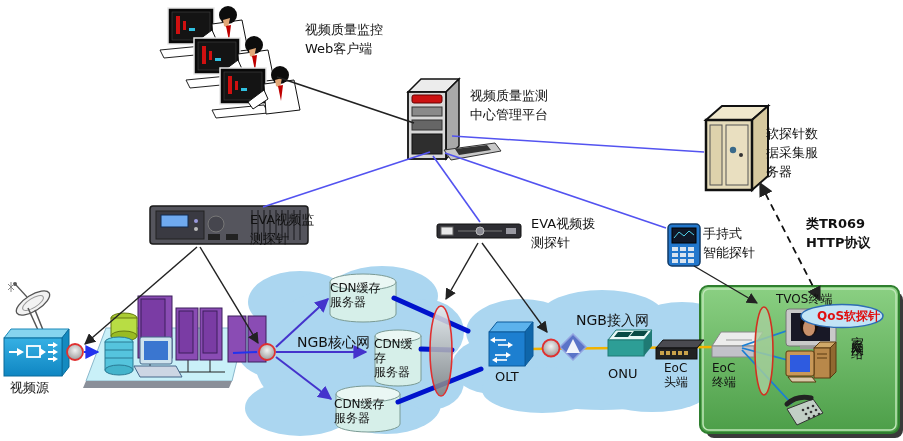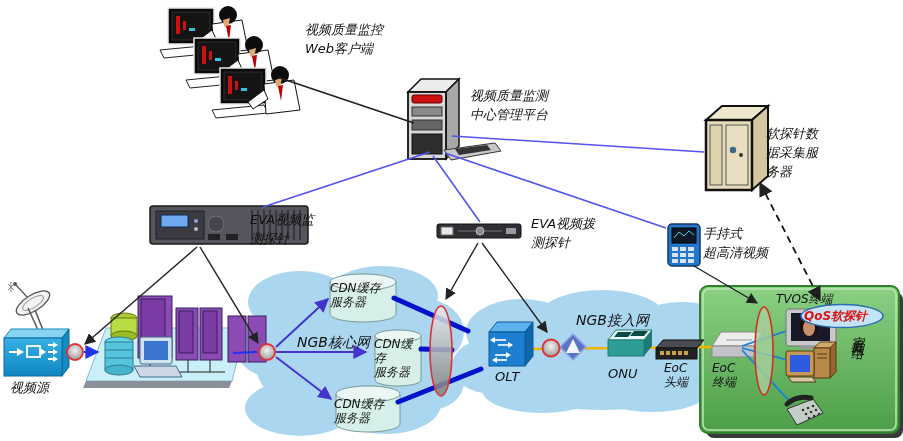"视频质量监控" .stage { font-style: italic -> none }
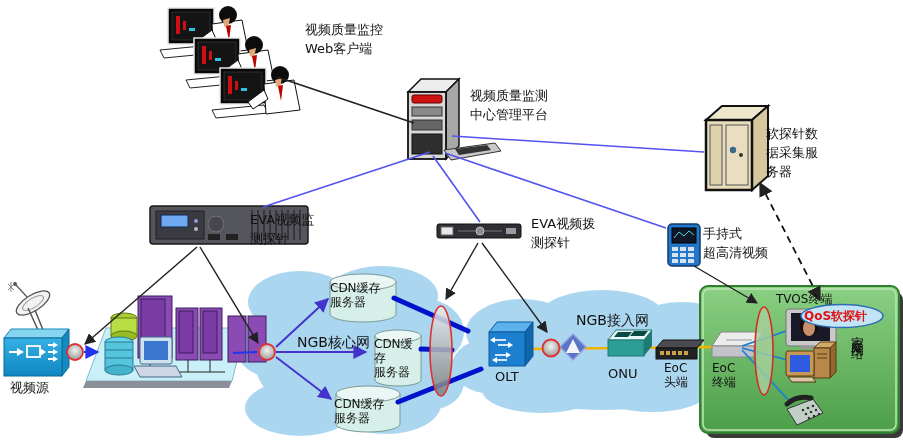"类TR069" div.lbl { html: none -> <div> <span>类TR069</span> <span>HTTP协议</span> </div> }
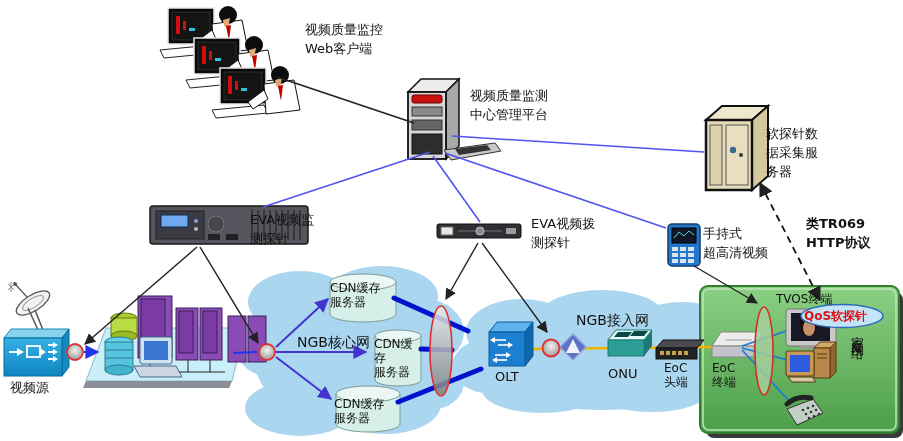"超高清视频" span { text: 超高清视频 -> 智能探针 }
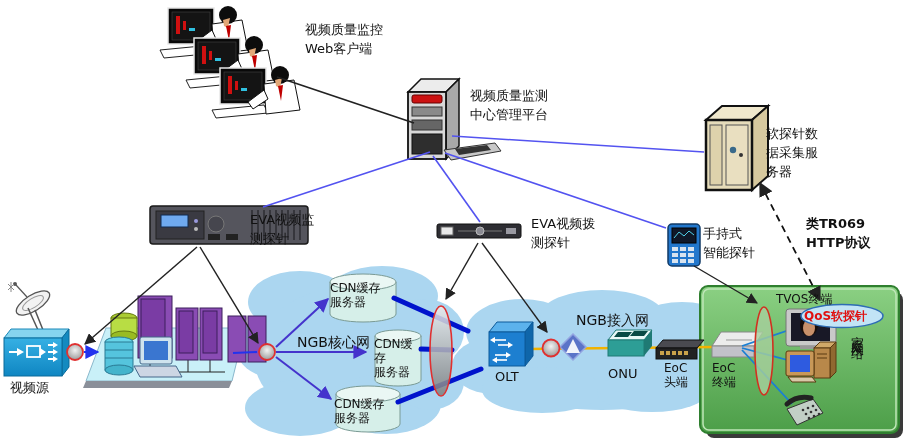"QoS软探针" .red { margin-left: none -> 13px }
